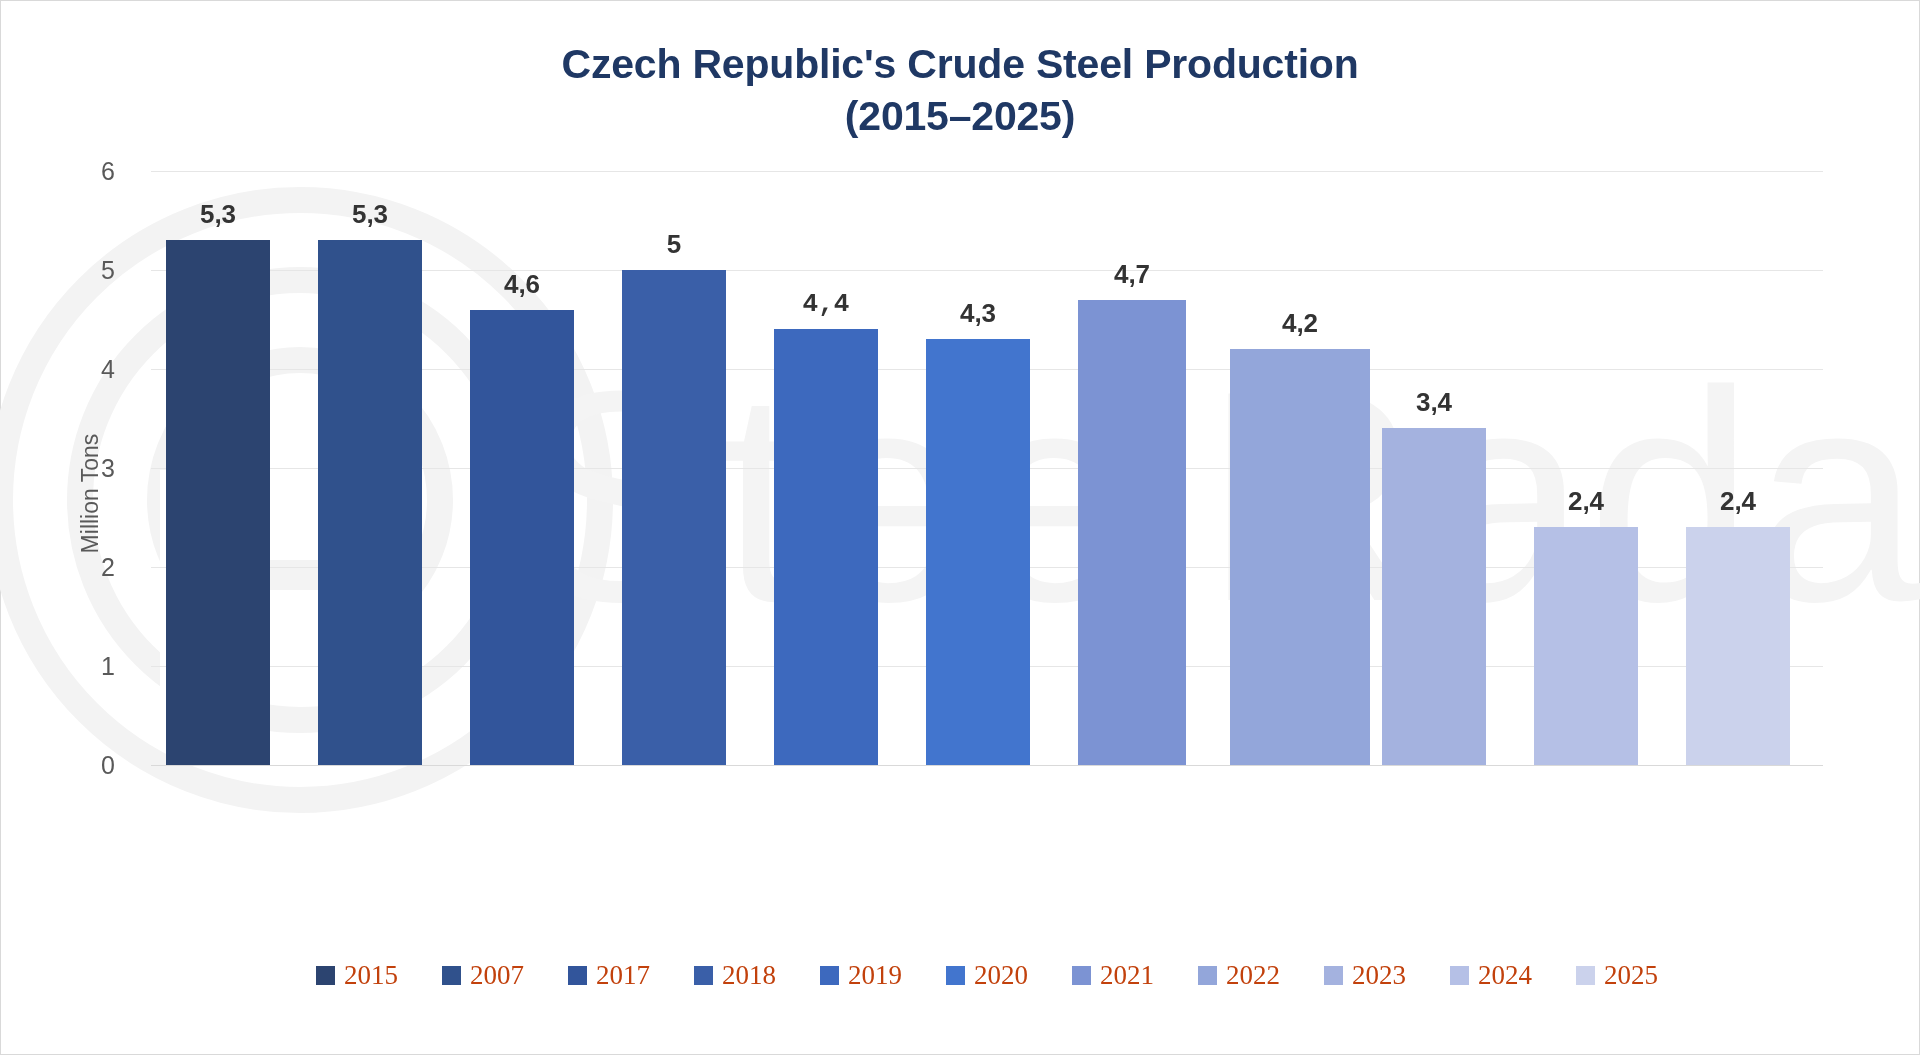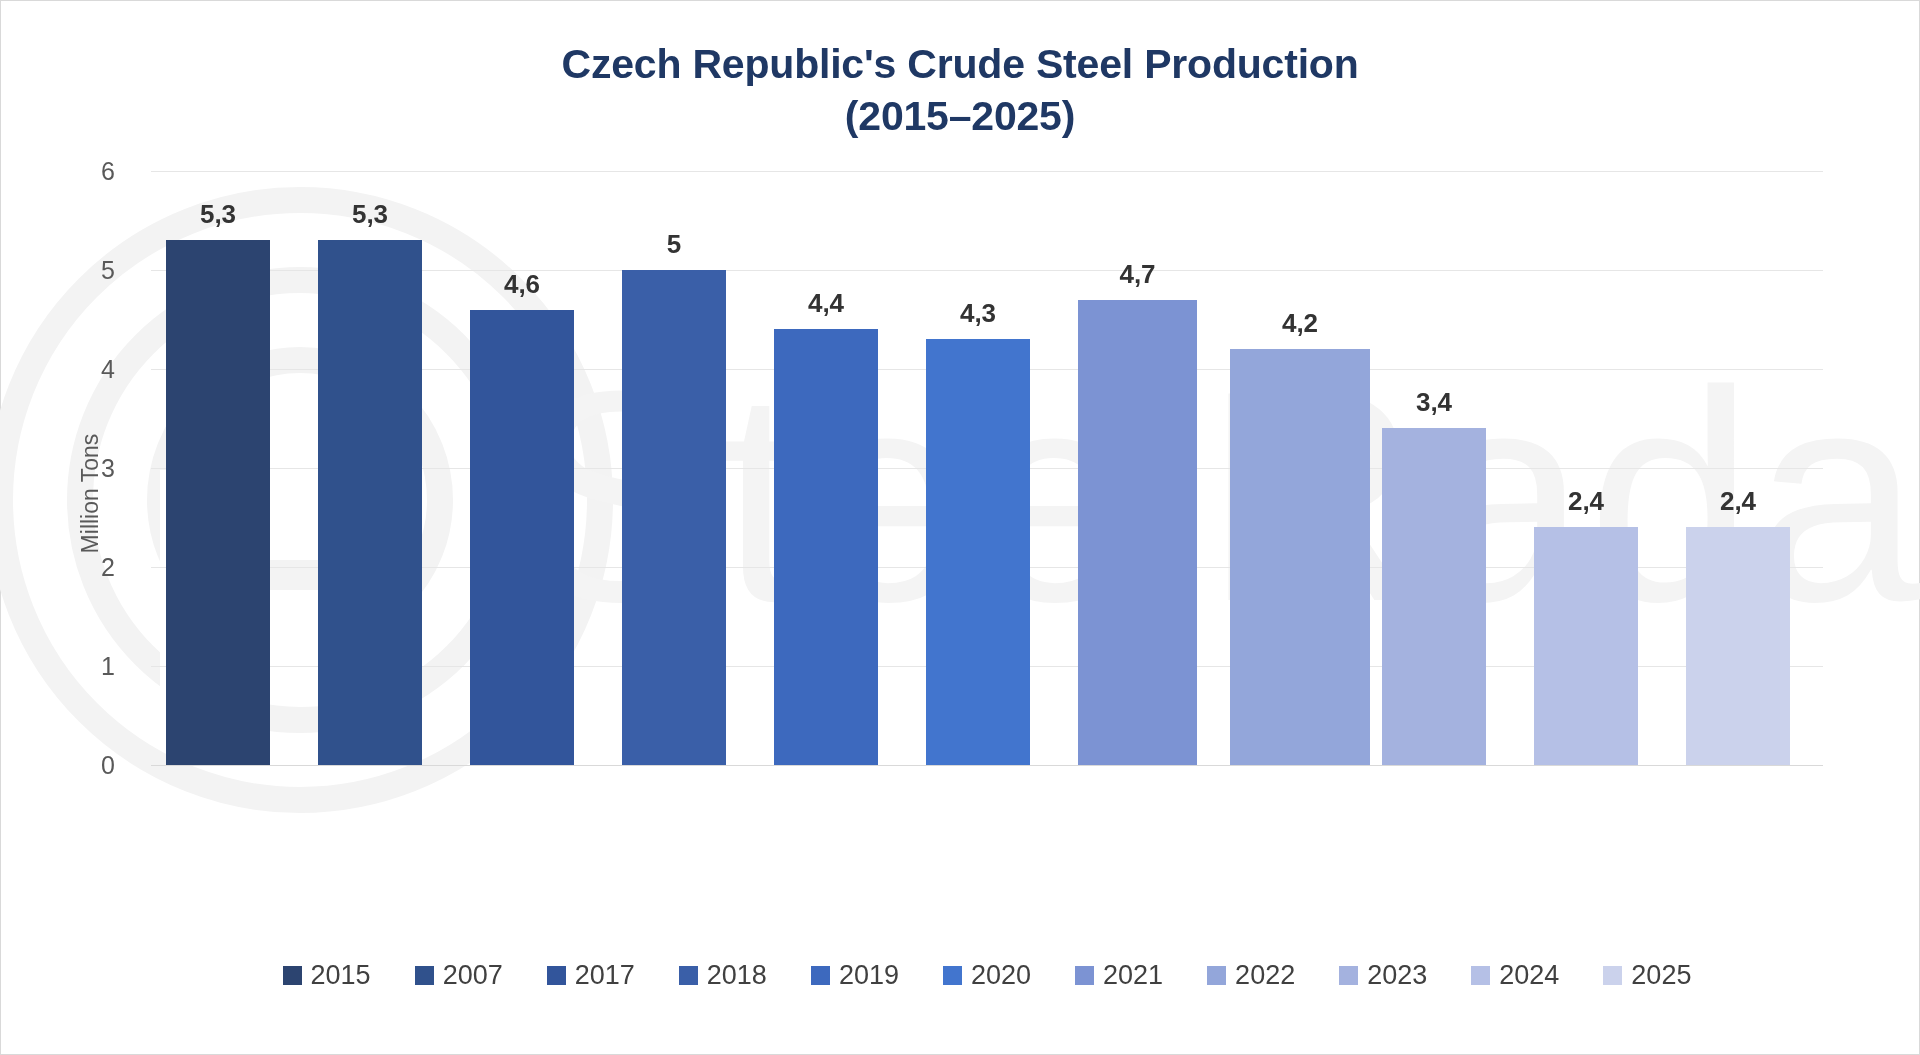"4,7" div.bar { width: 119px -> 108px }
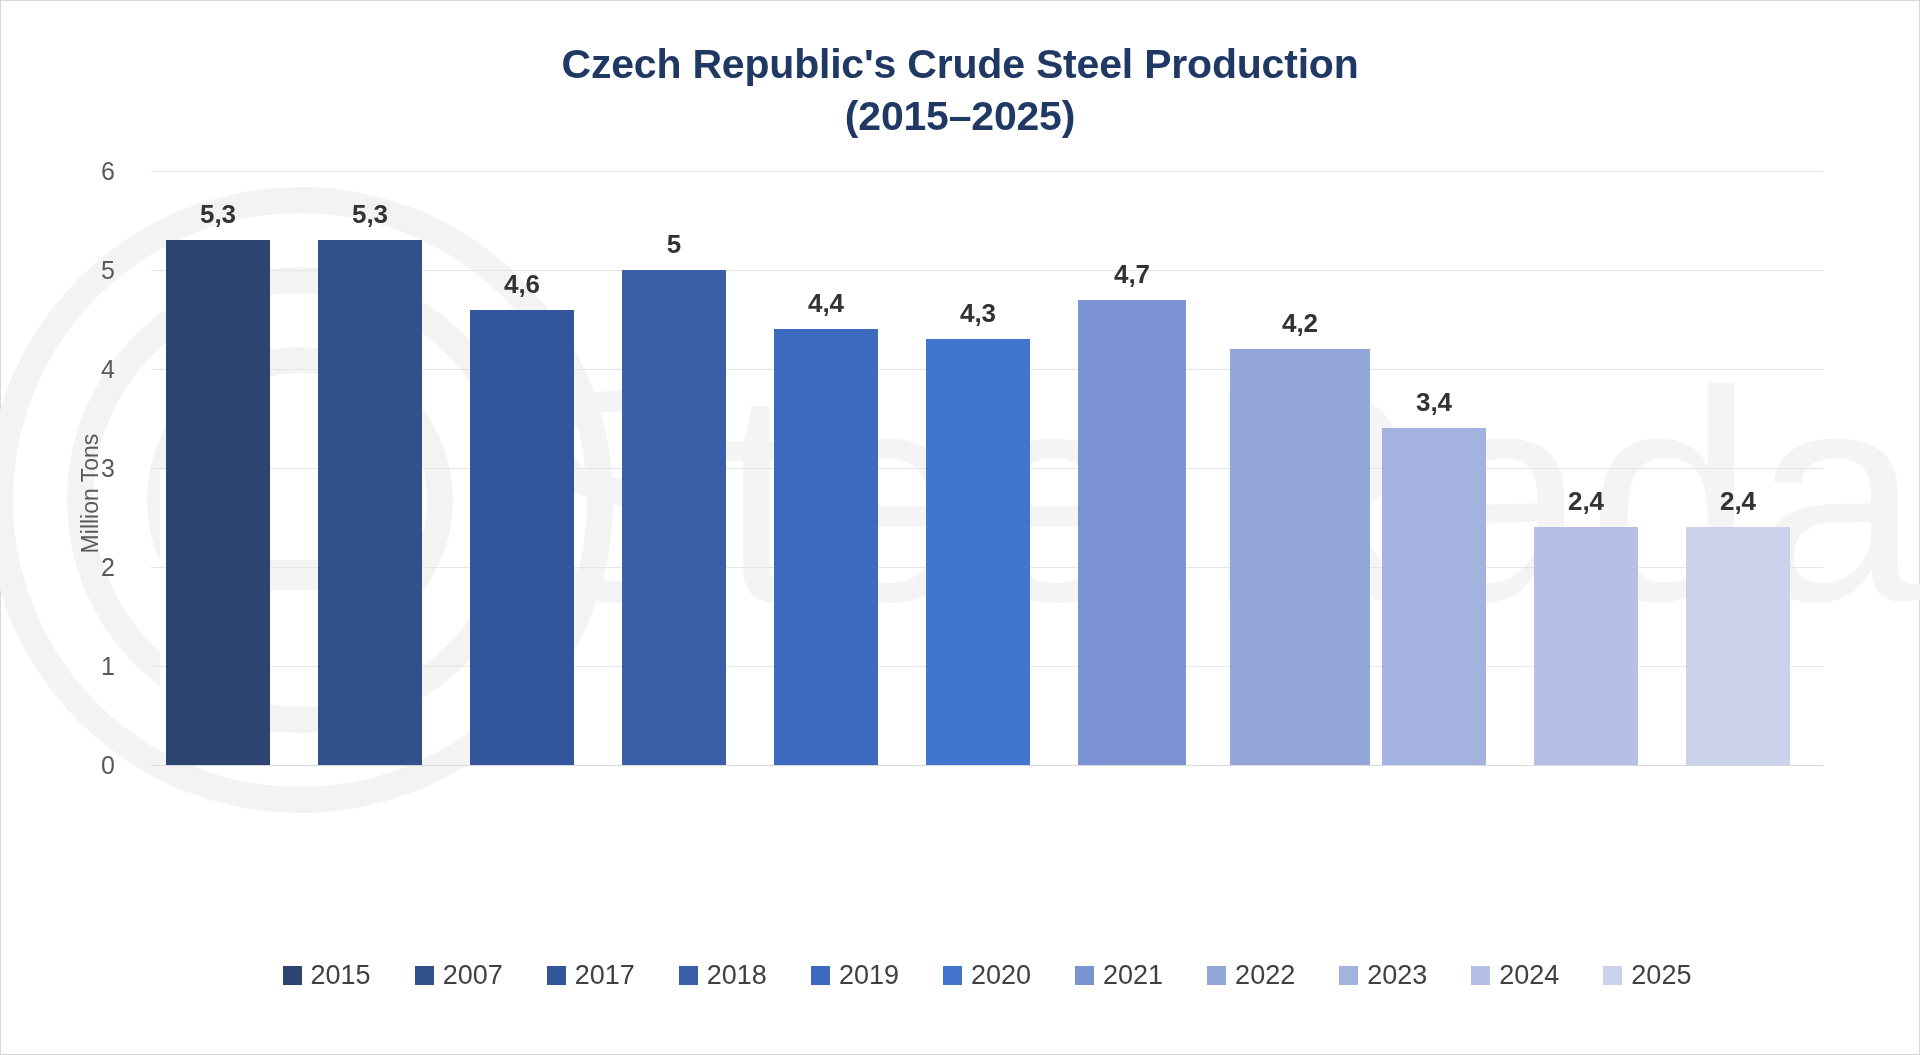"4,4" div.bar-label { font-family: none -> Liberation Mono, monospace }
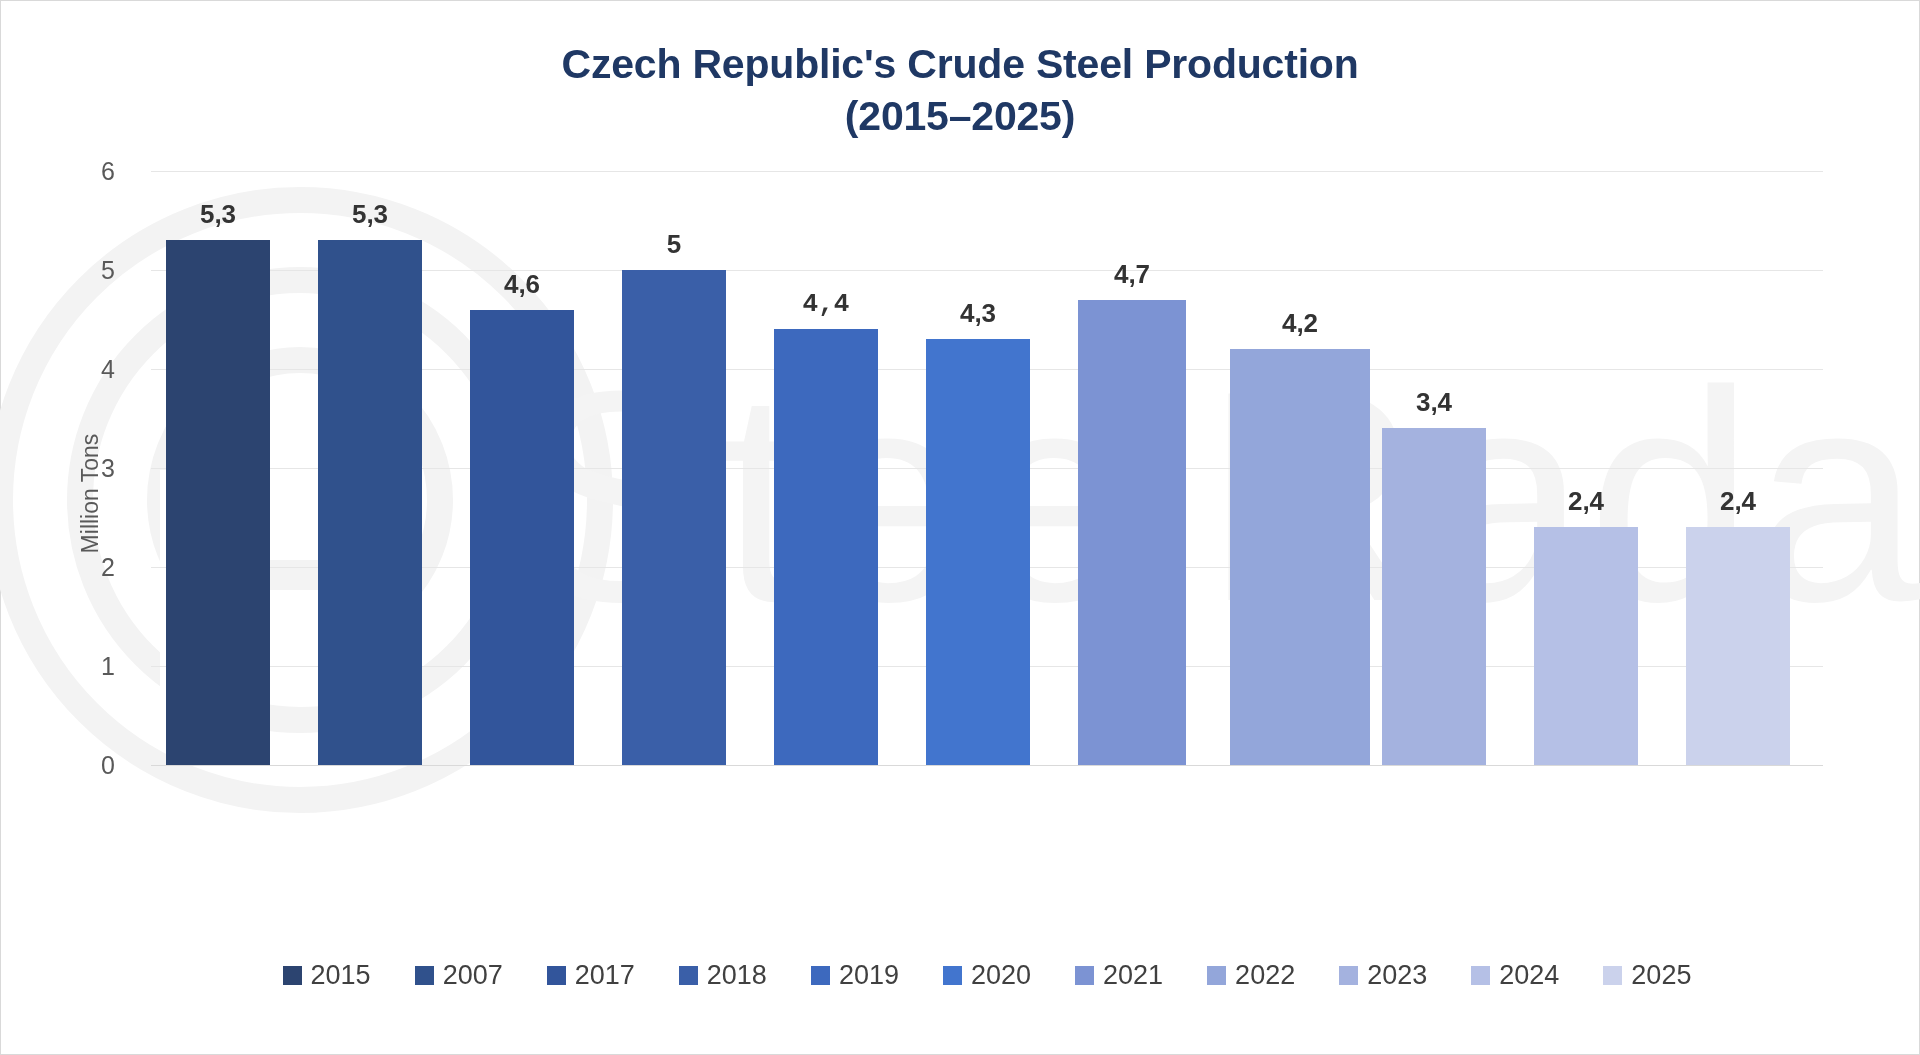"2015" .legend-label { color: #404040 -> #c2410c; font-family: Liberation Sans, sans-serif -> Liberation Serif, serif }
